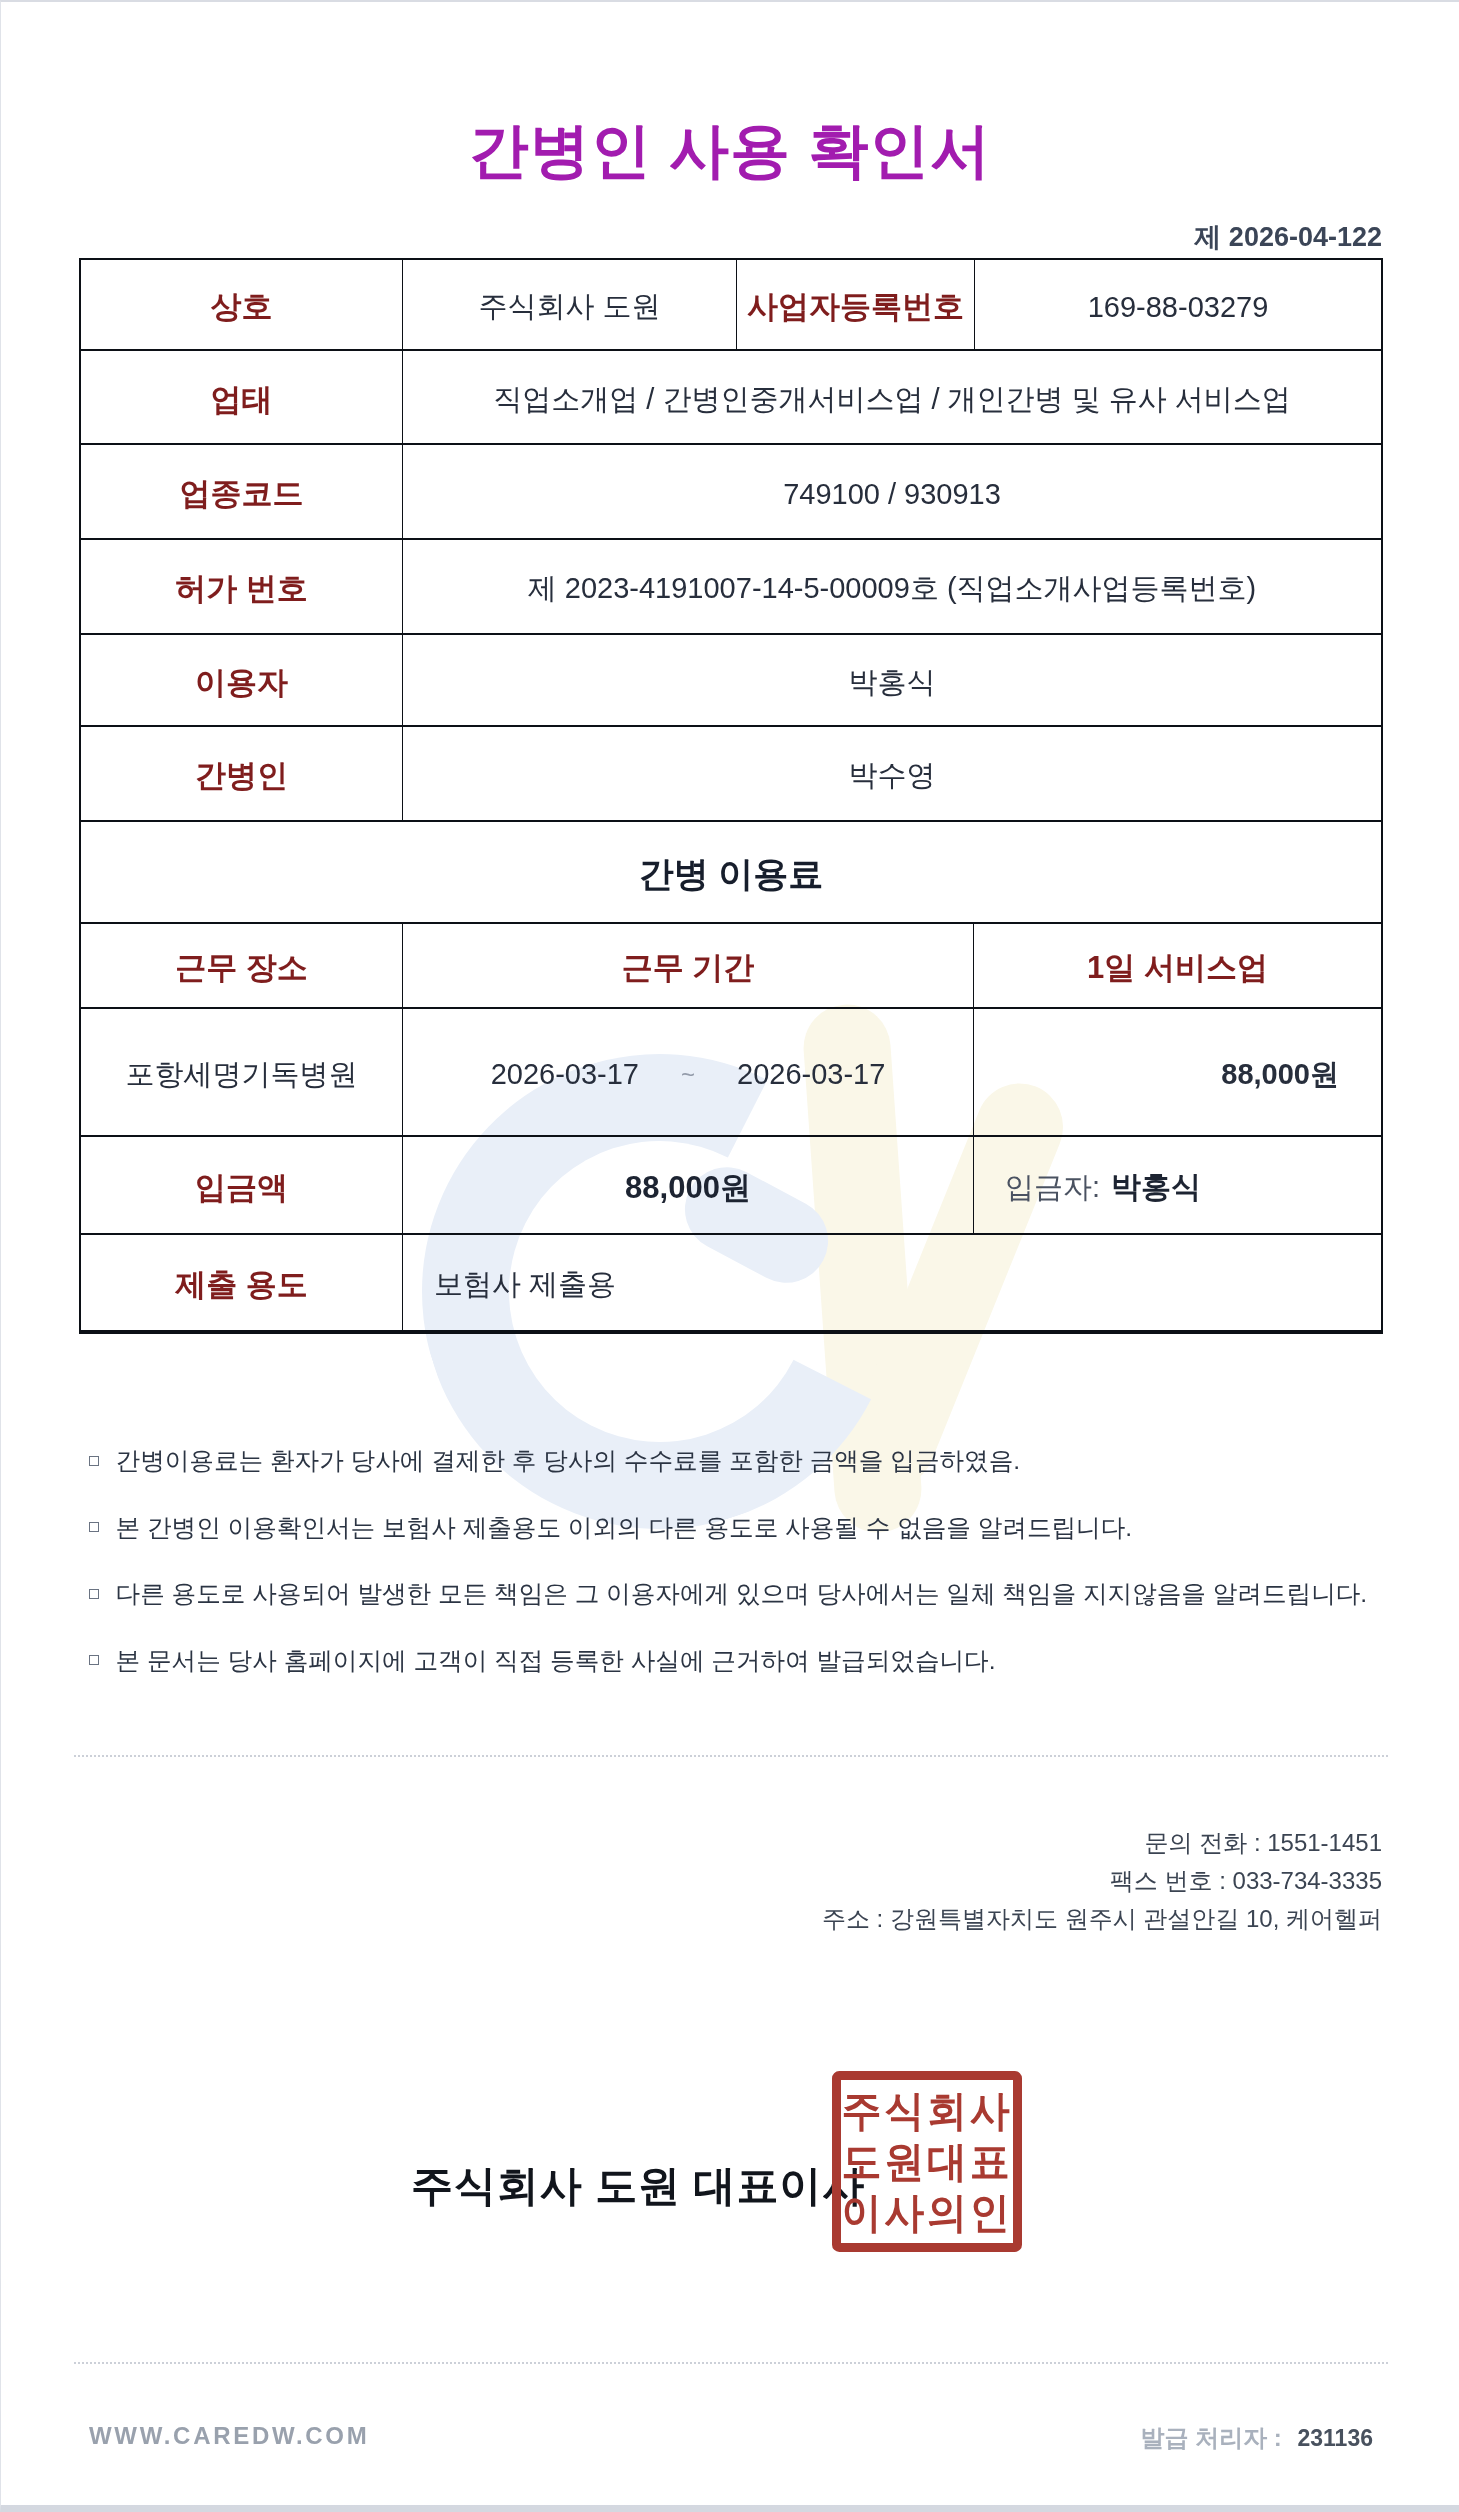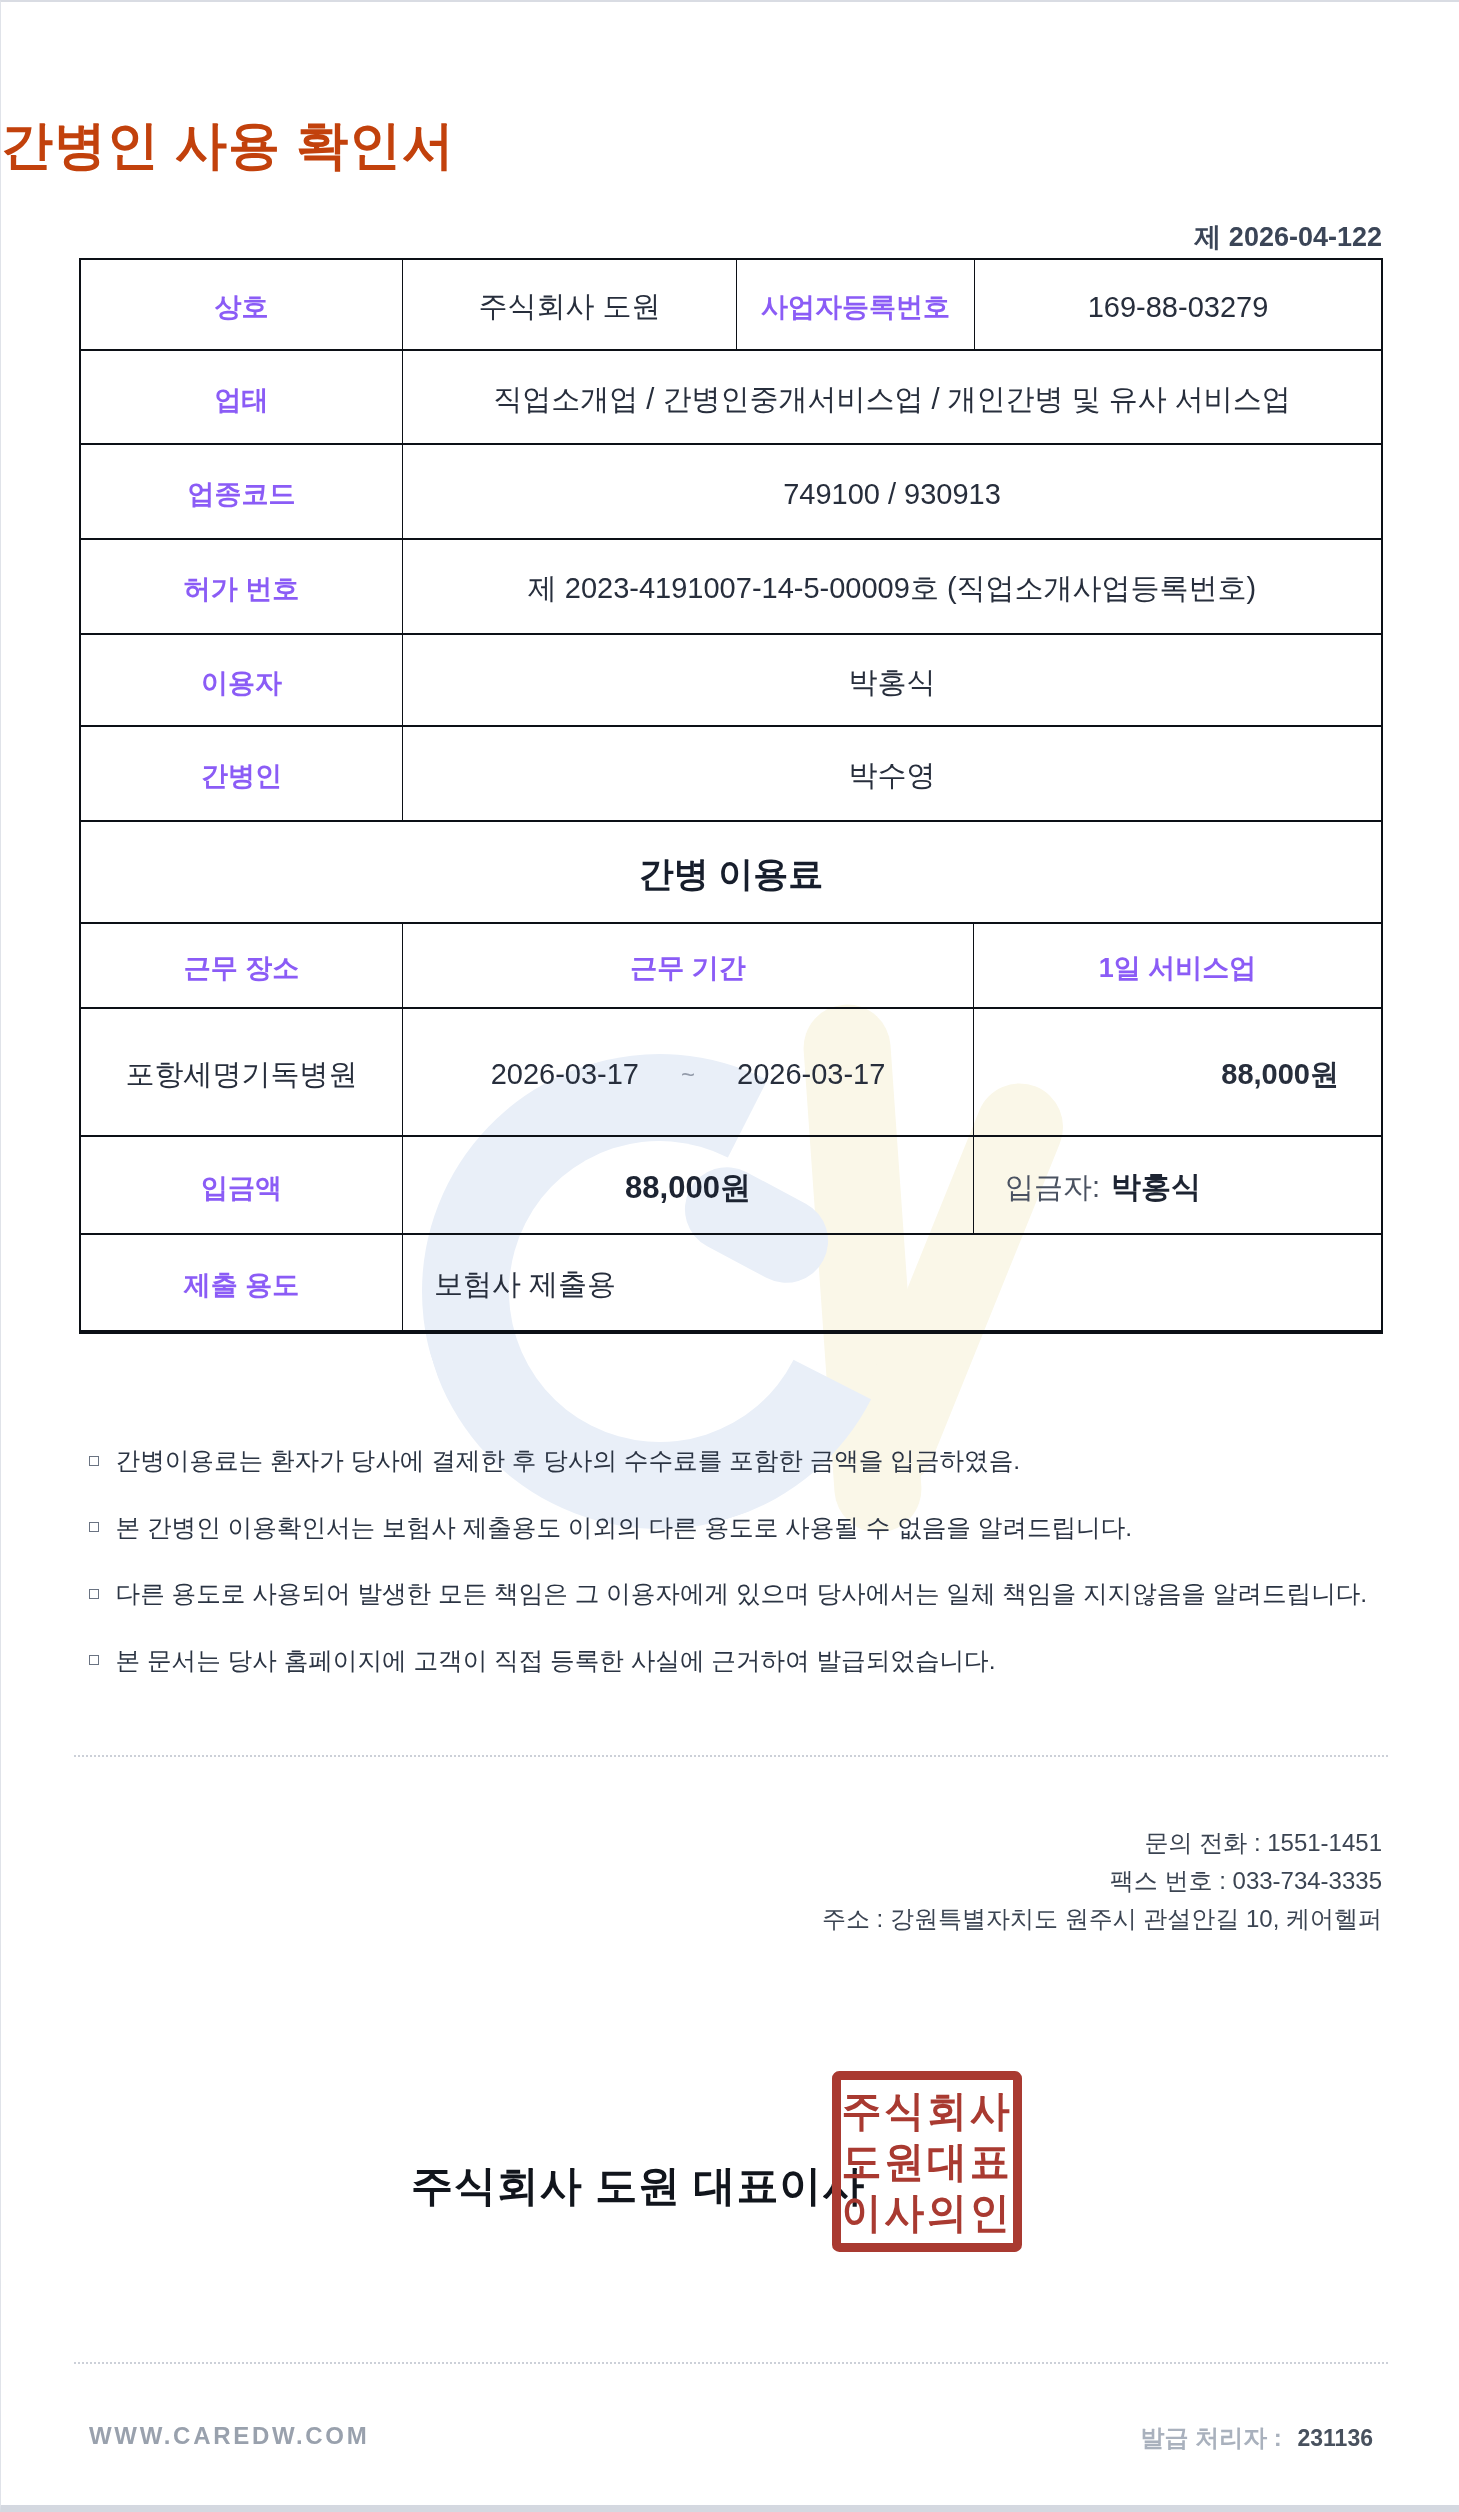"간병인 사용 확인서" .title { color: #c2410c -> #a21caf; font-size: 52px -> 60px; text-align: none -> center }
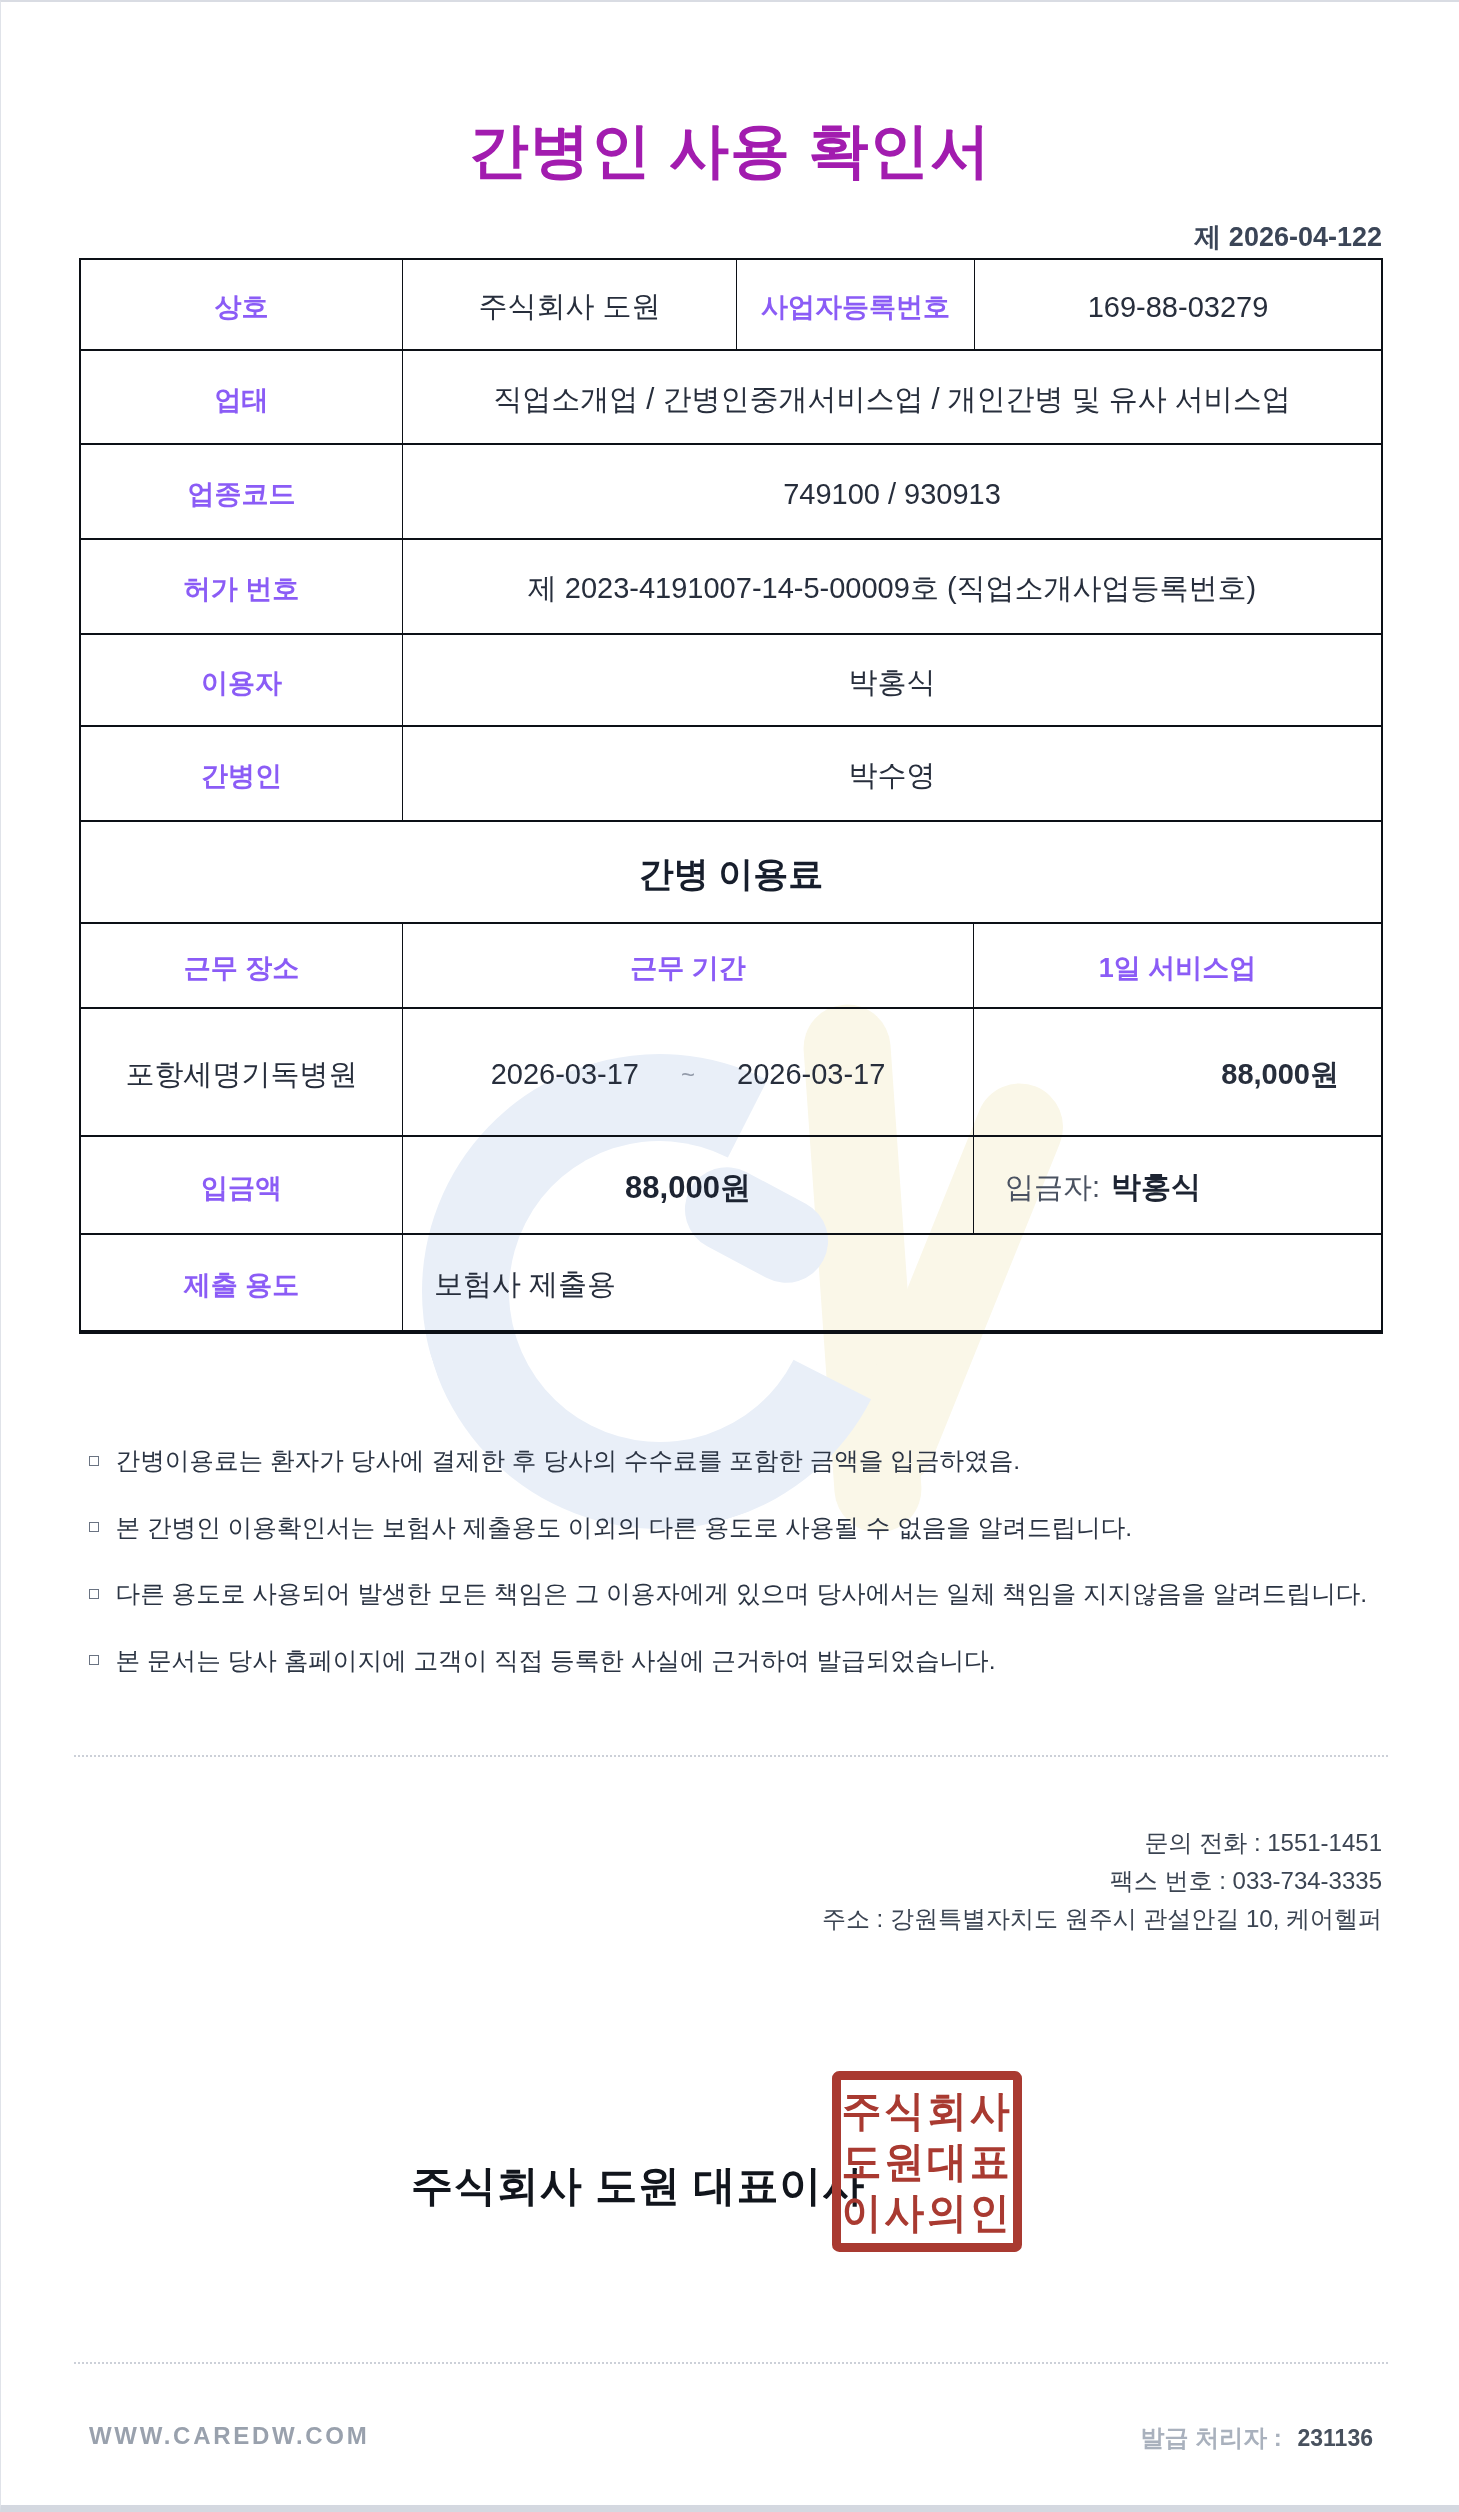"상호" .lbl { color: #8b5cf6 -> #7f1d1d; font-size: 27px -> 31px }
